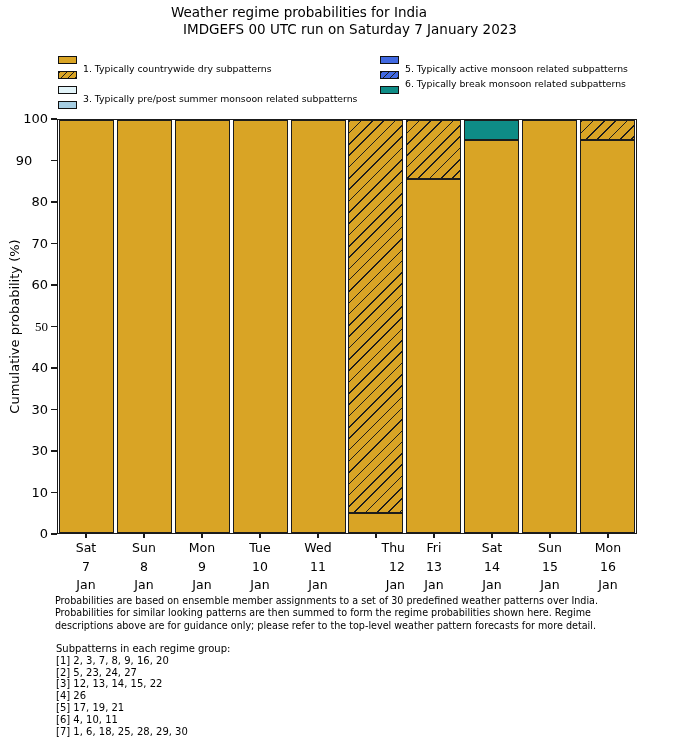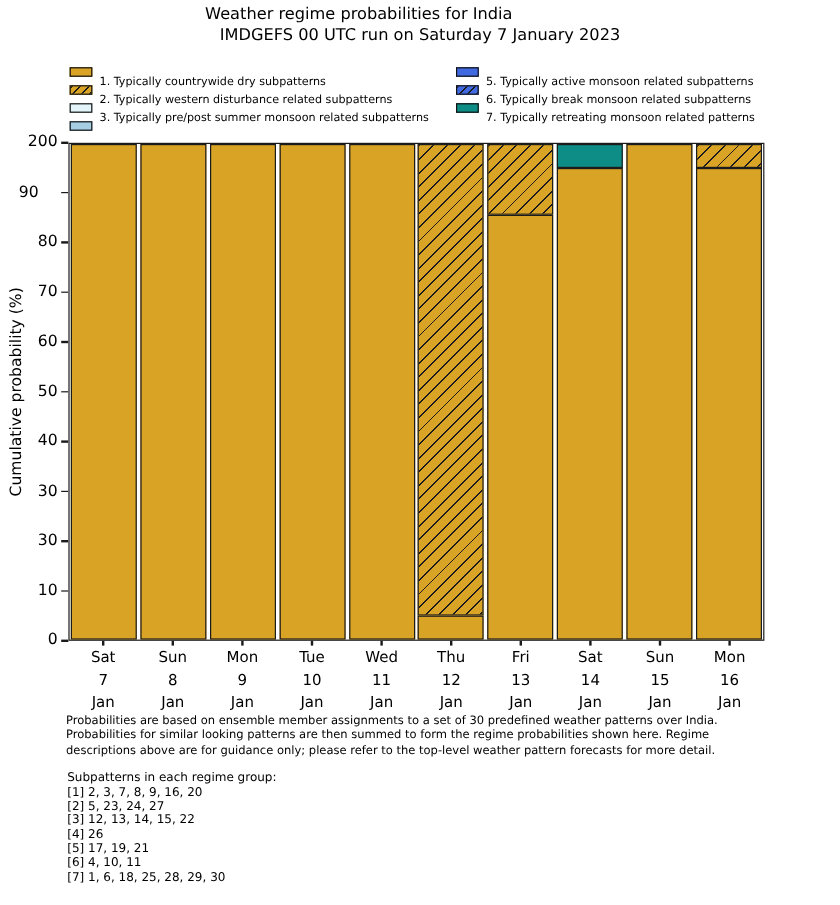"2. Typically western disturbance related" div.legend-label { html: <div>2. Typically western disturbance related subpatterns</div> -> none }
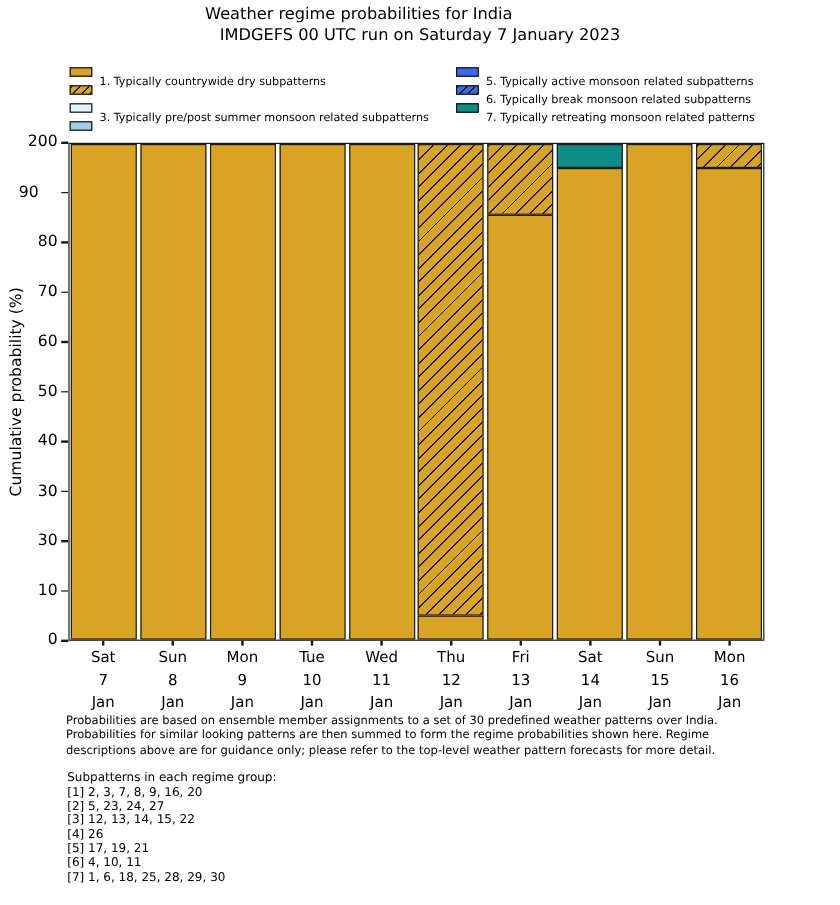"7. Typically retreating monsoon related" div.legend-label { html: <div>7. Typically retreating monsoon related patterns</div> -> none }
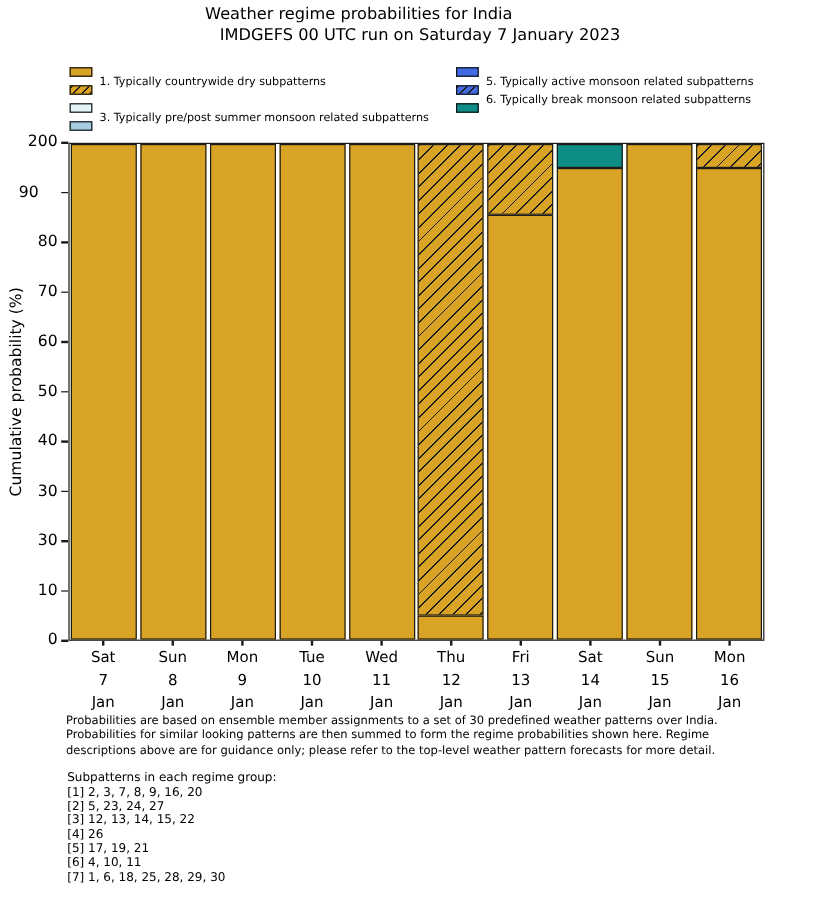"200" div.ytick-label { text: 200 -> 100 }
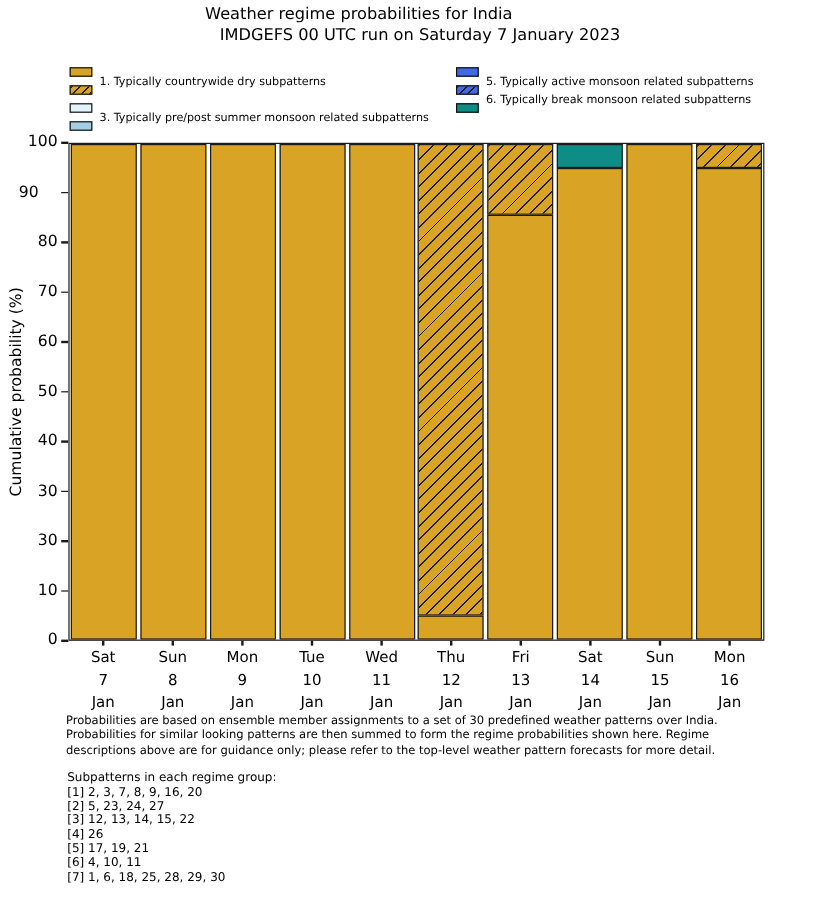"50" div.ytick-label { font-family: none -> Liberation Serif, serif }
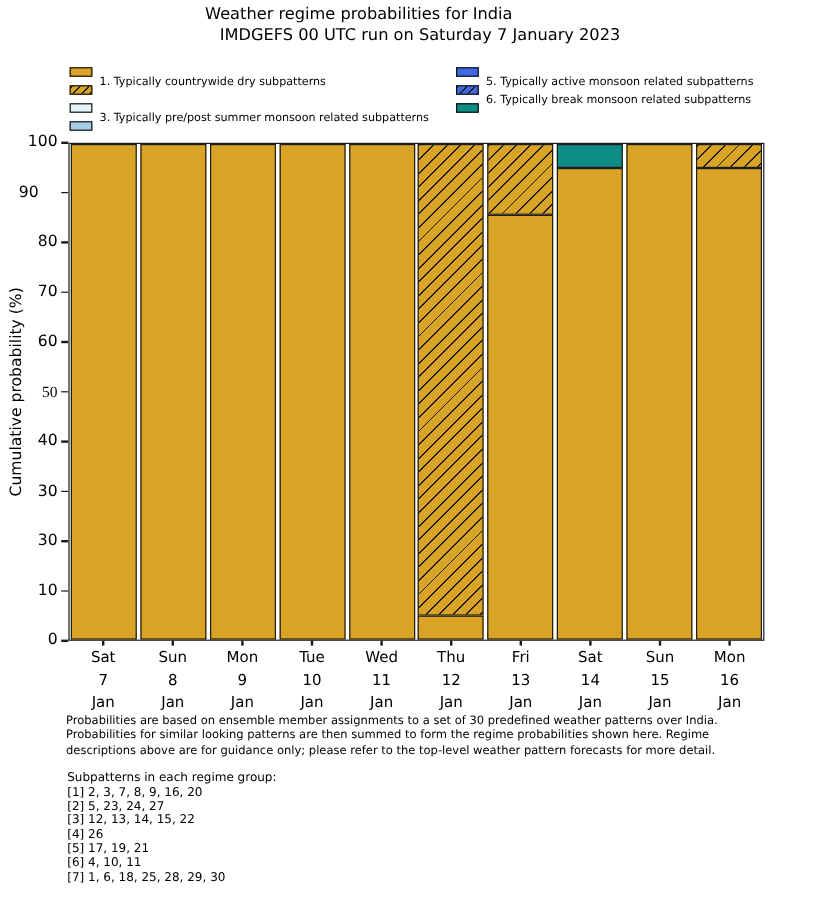"Thu" div.xtick-label { text-align: none -> right }
